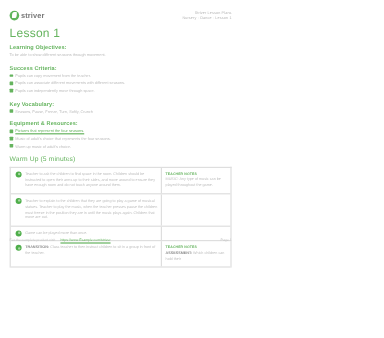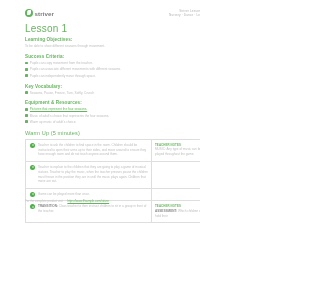"Lesson 1" .page { margin-left: 17px -> none }
